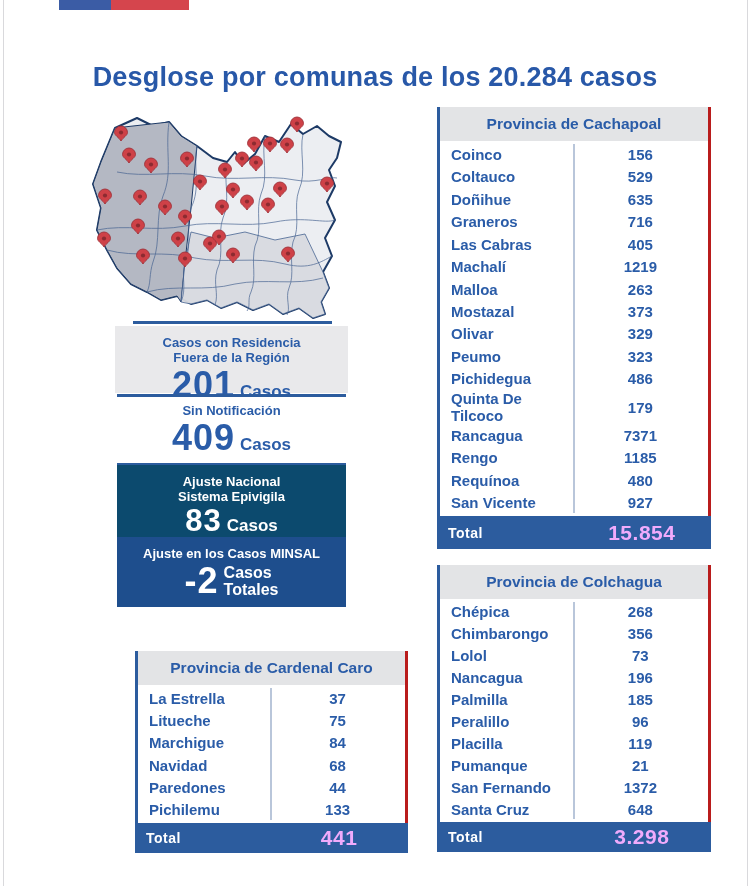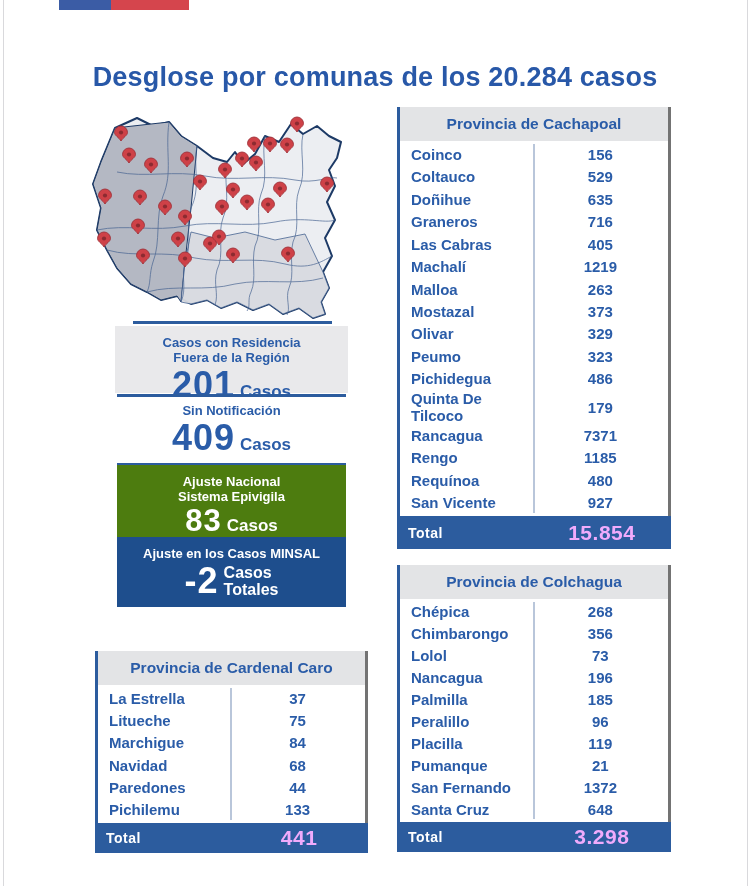"Provincia de Cachapoal" .table { border-right: 3px solid #737373 -> 3px solid #b91c1c; margin-left: none -> 40px }
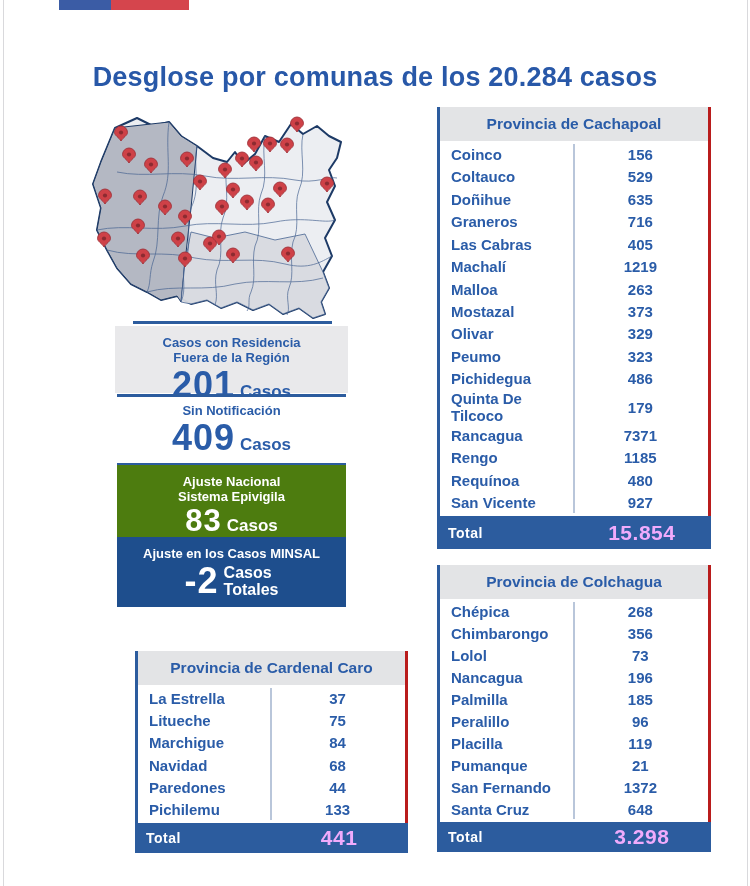"Ajuste Nacional" .box-light { background: #4d7c0f -> #0c4a6e }
